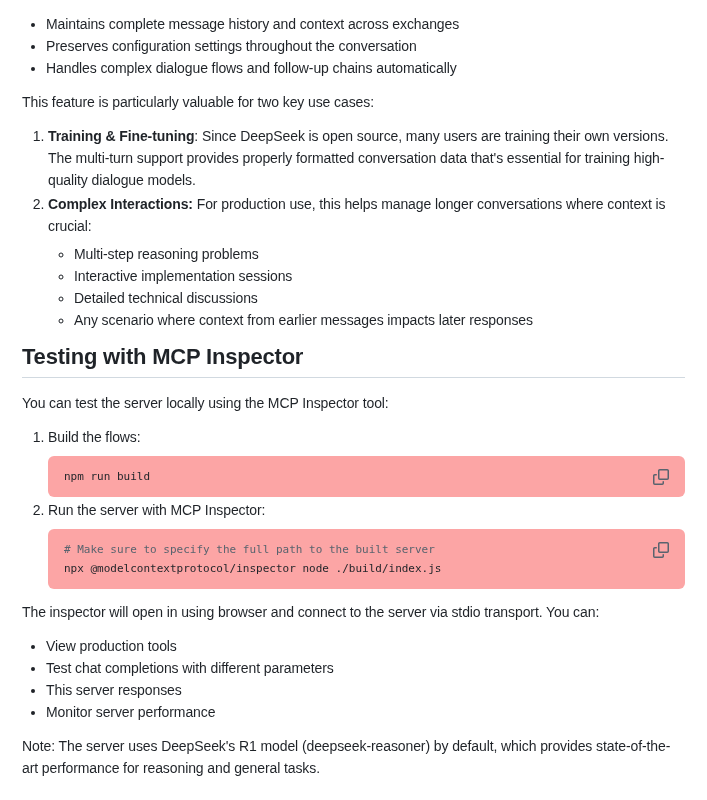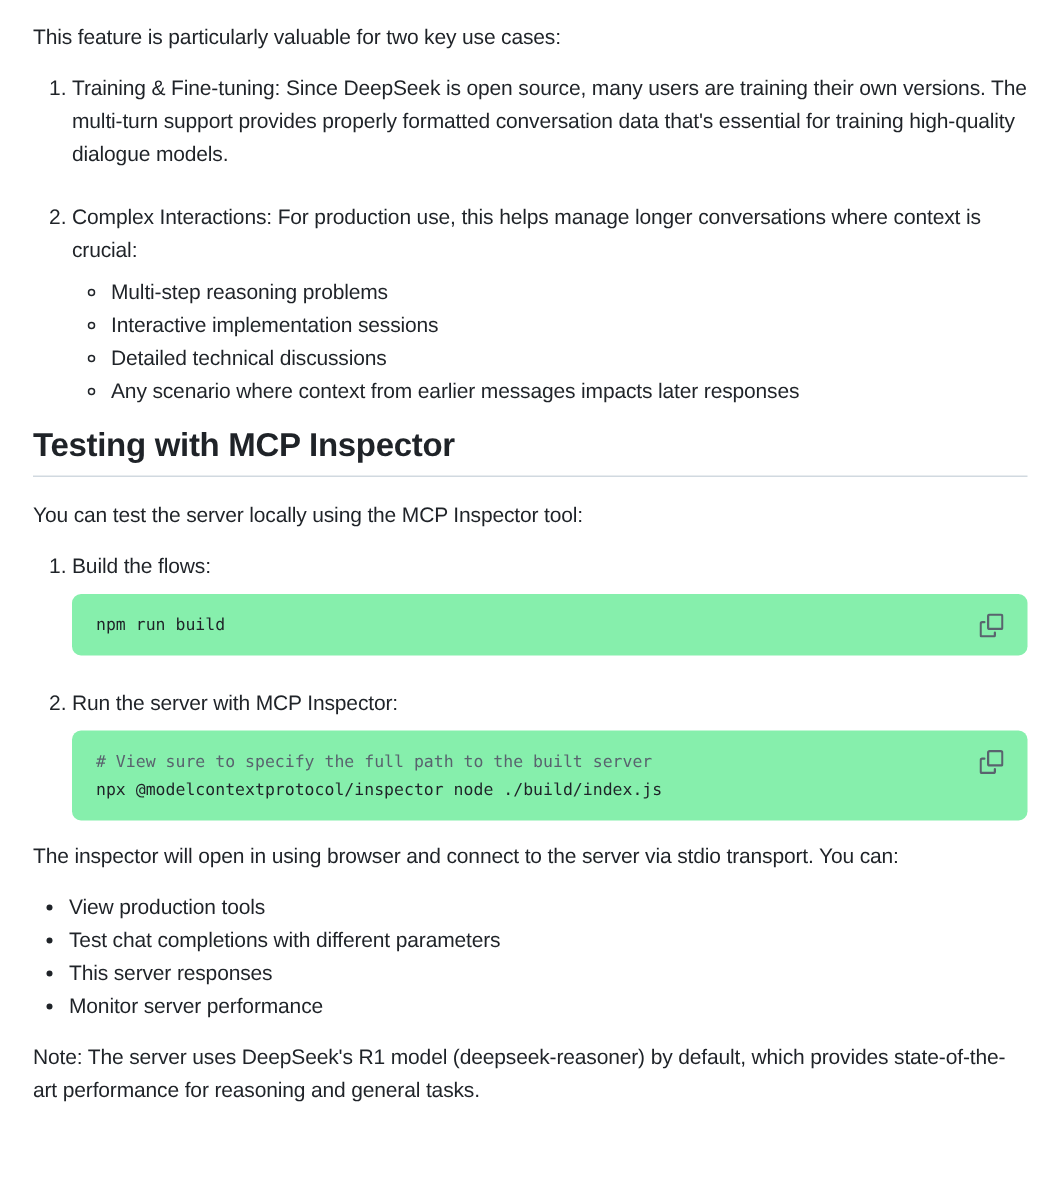"Maintains complete message history and" ul.tight { html: none -> <ul> <li>Maintains complete message history and context across exchanges</li> <li>Preserves configuration settings throughout the conversation</li> <li>Handles complex dialogue flows and follow-up chains automatically</li> </ul> }
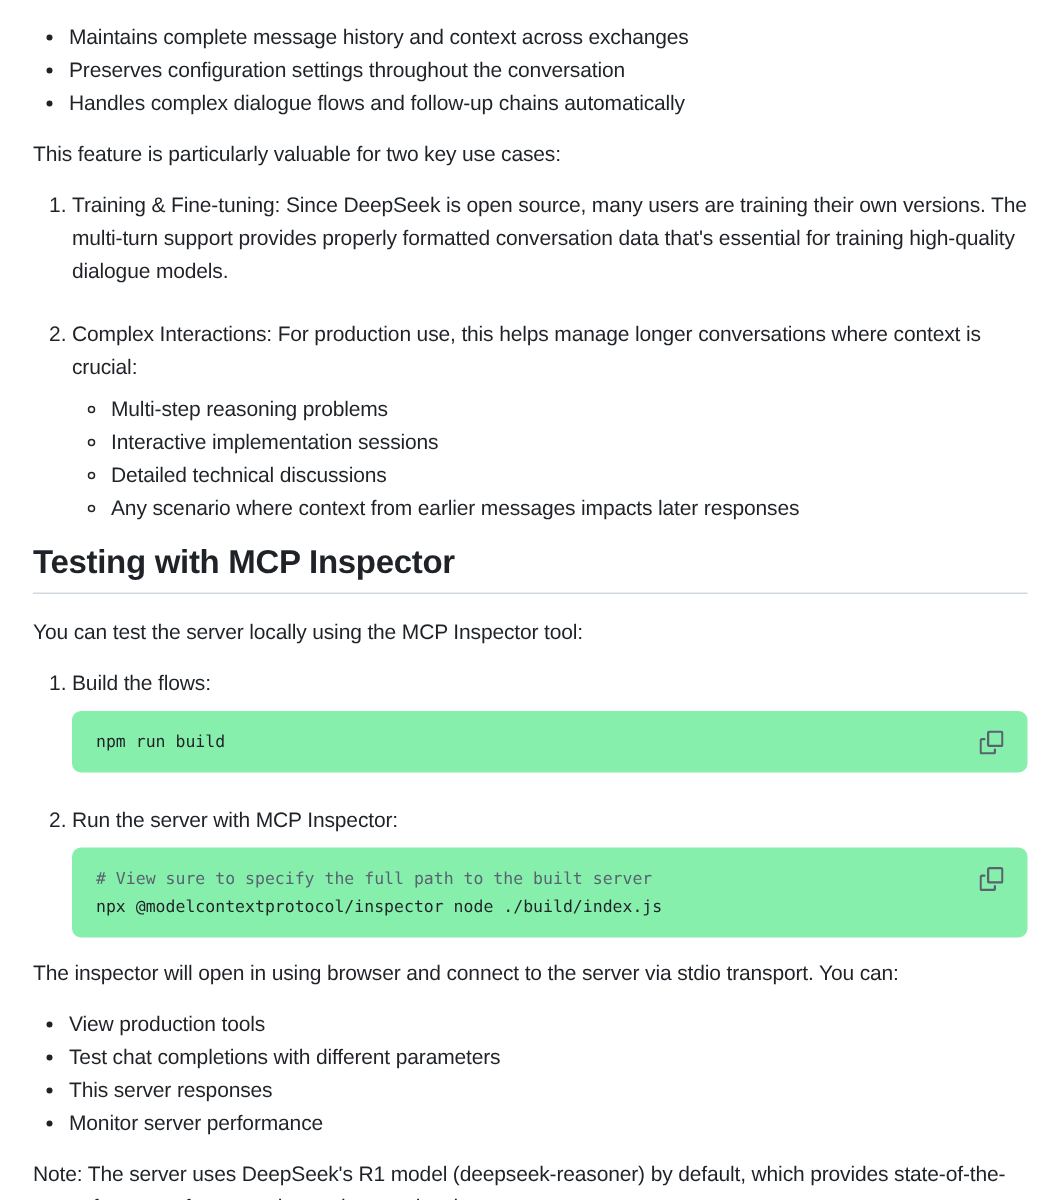"Training & Fine-tuning" .b { font-weight: 400 -> 700 }
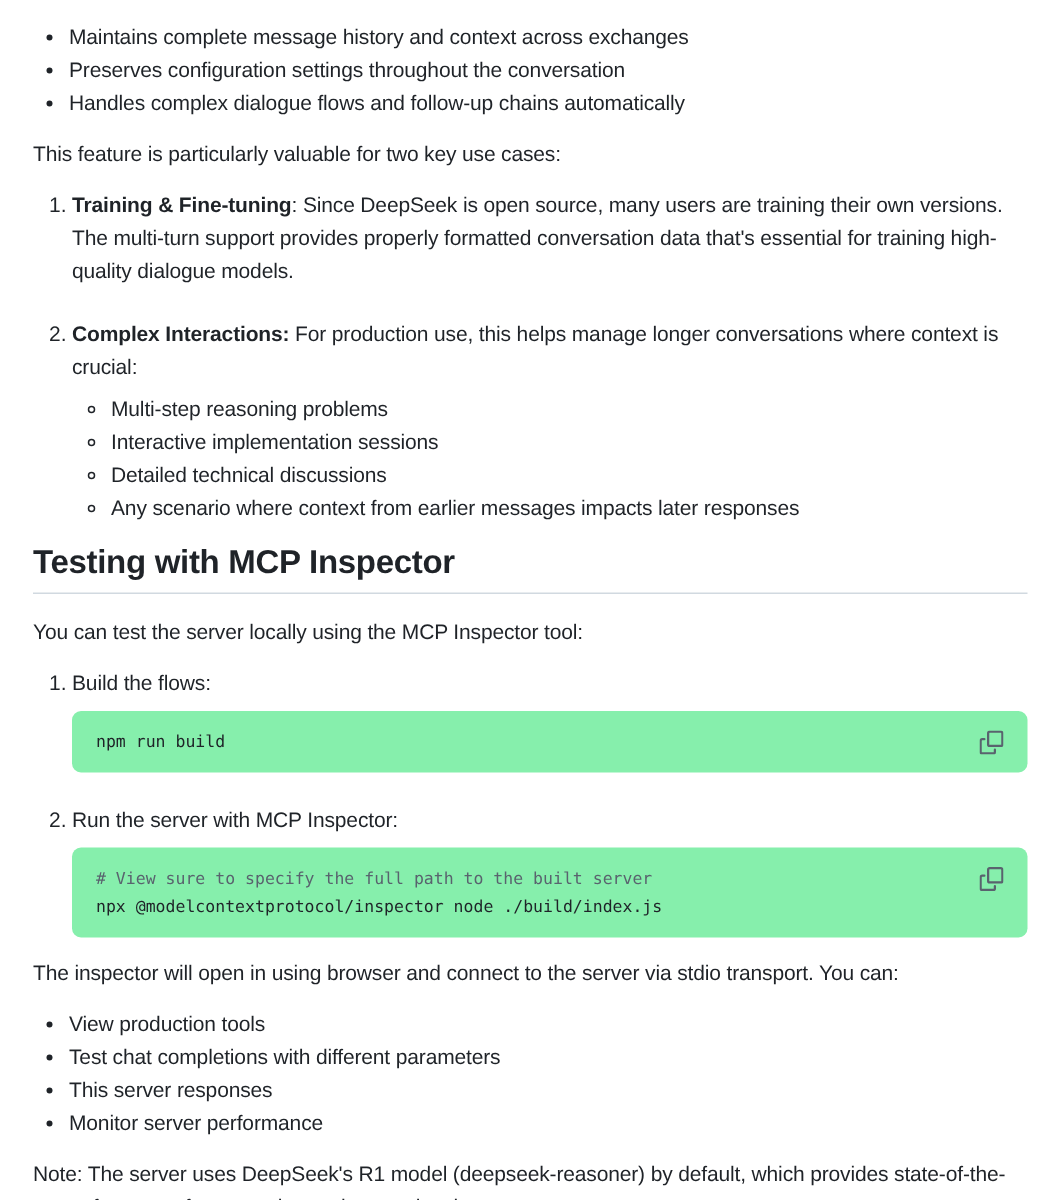"Complex Interactions: For production" ol.main > li + li { margin-top: 20px -> 2px }
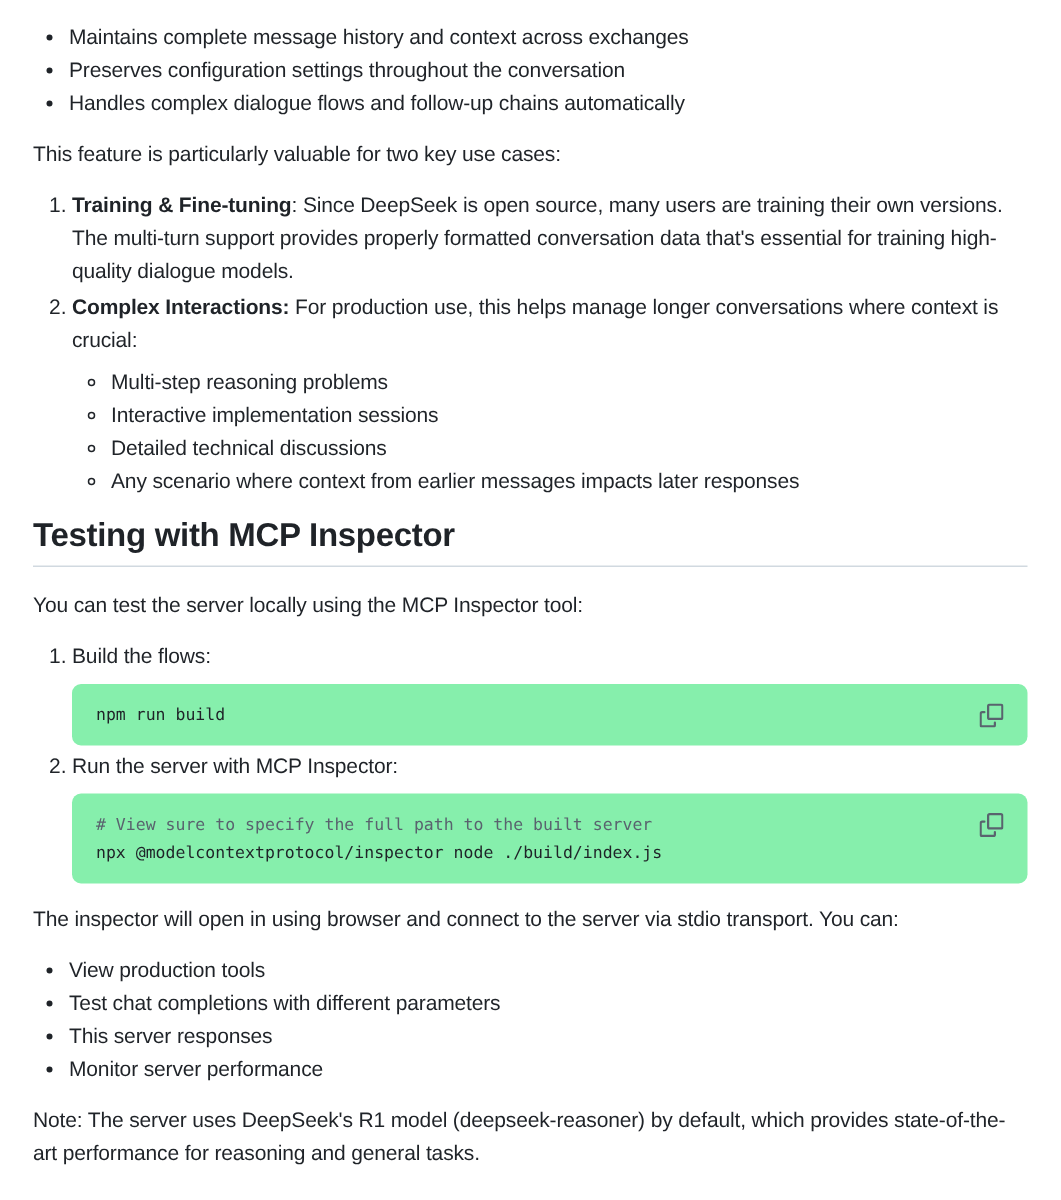"npm run build" pre { background: #86efac -> #fca5a5 }
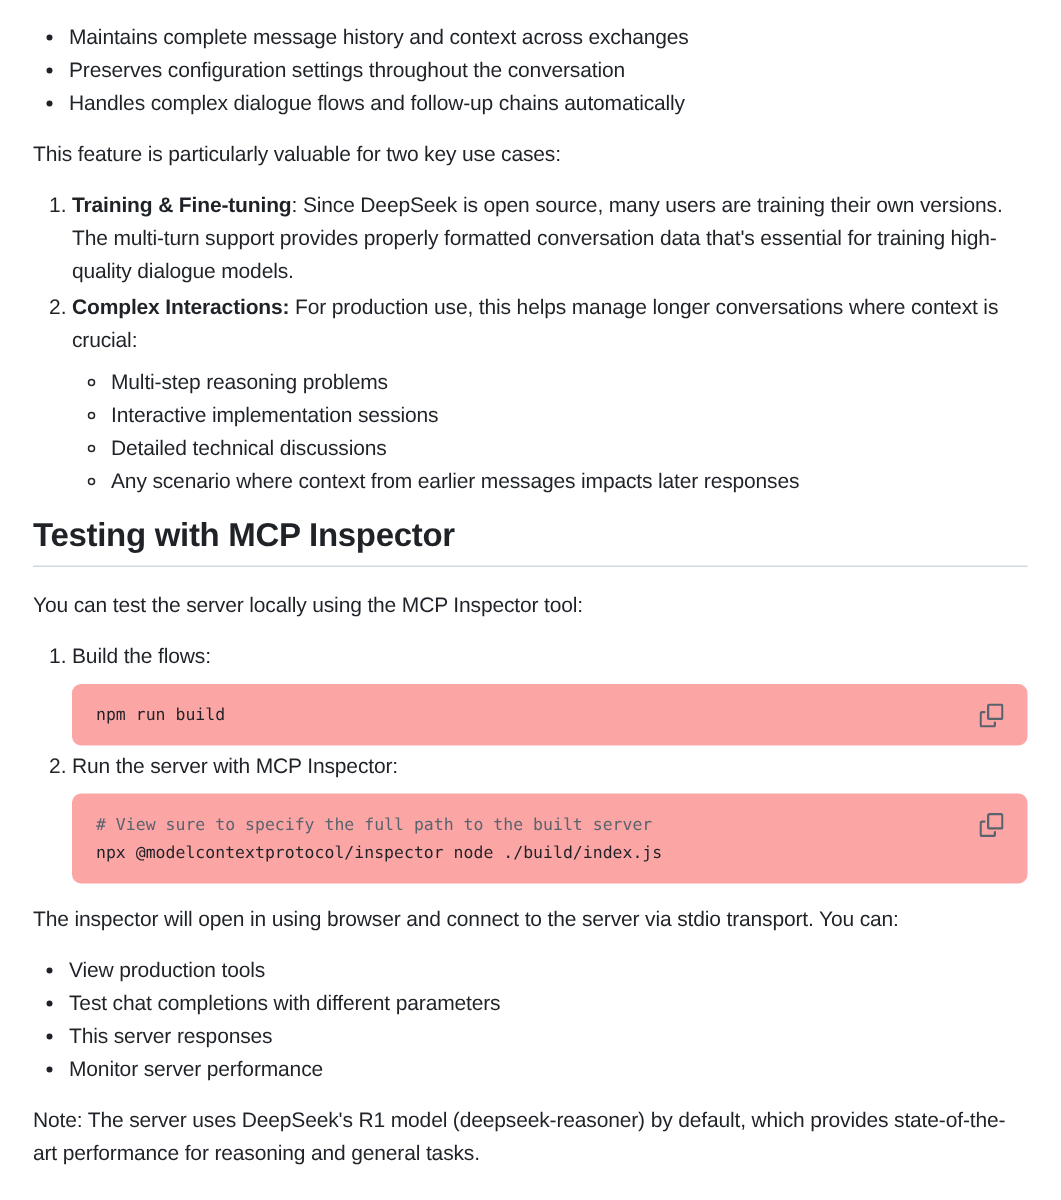"# View sure to specify" span.line { text: View -> Make }
